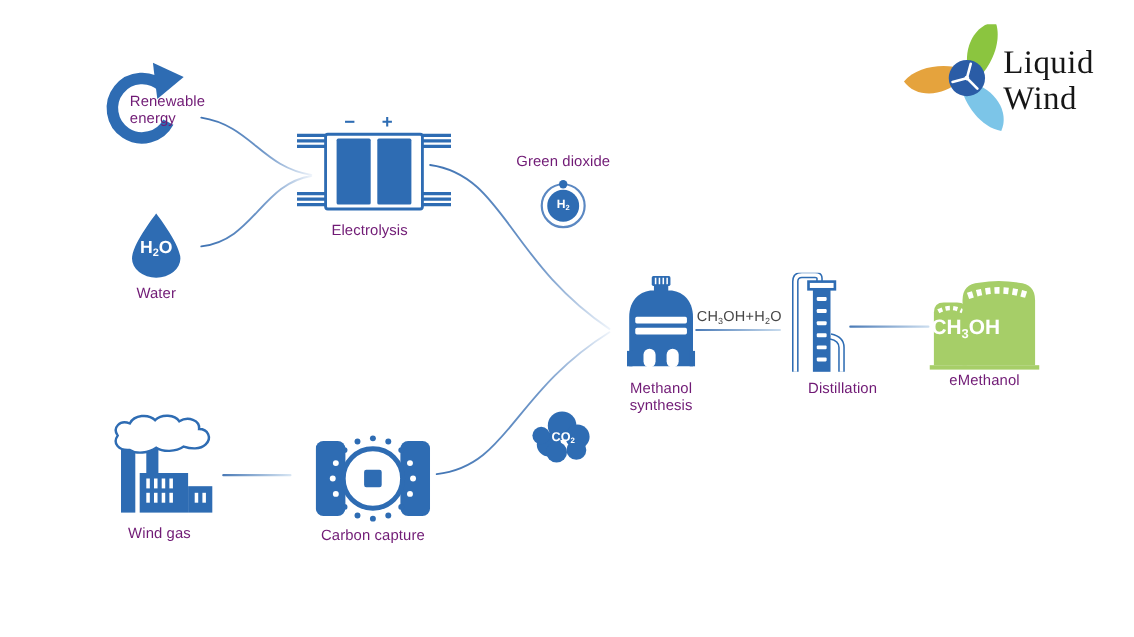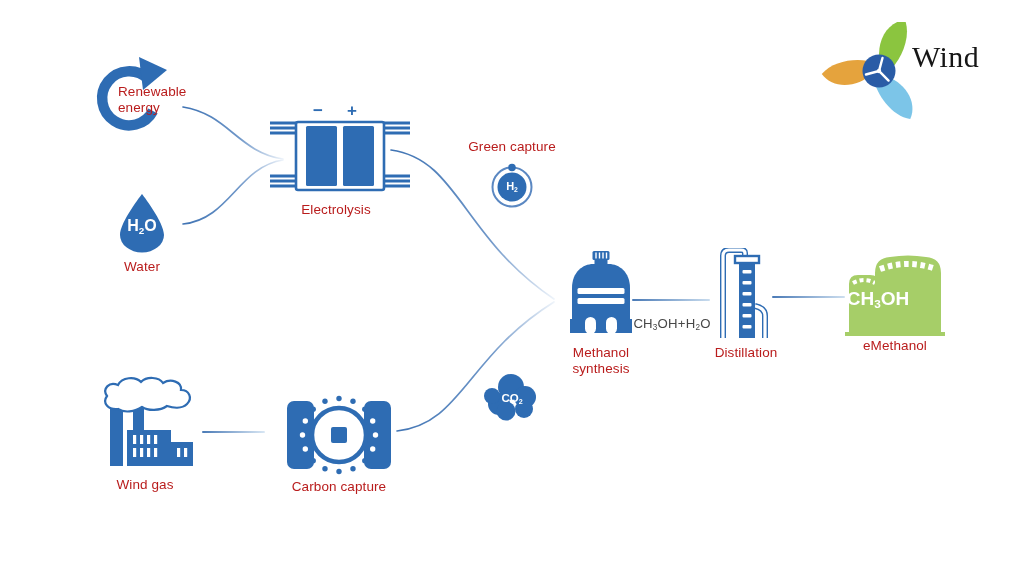"Liquid" div { html: none -> <div>Liquid</div> }
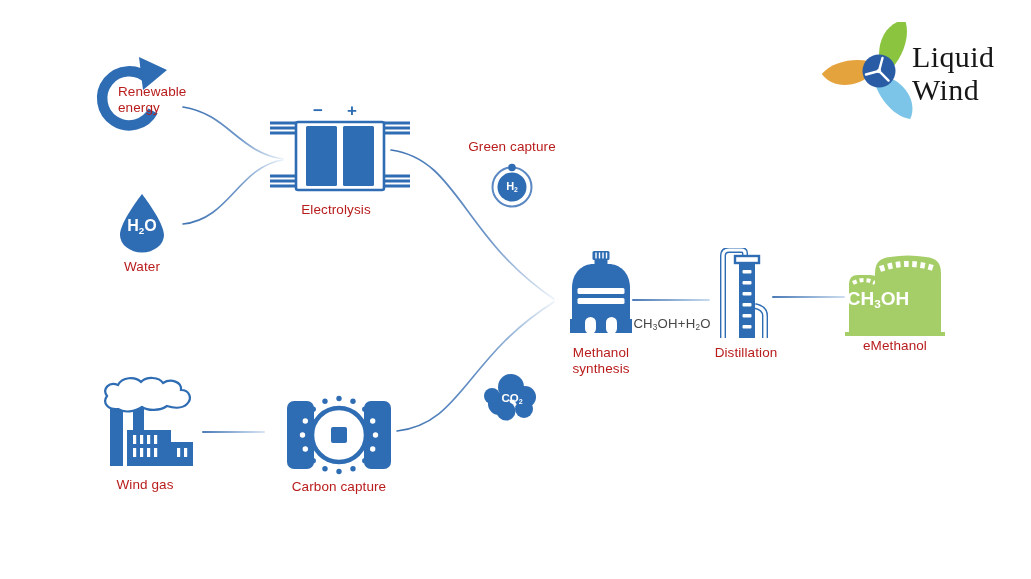"Renewable" .label { color: #b91c1c -> #701a75 }
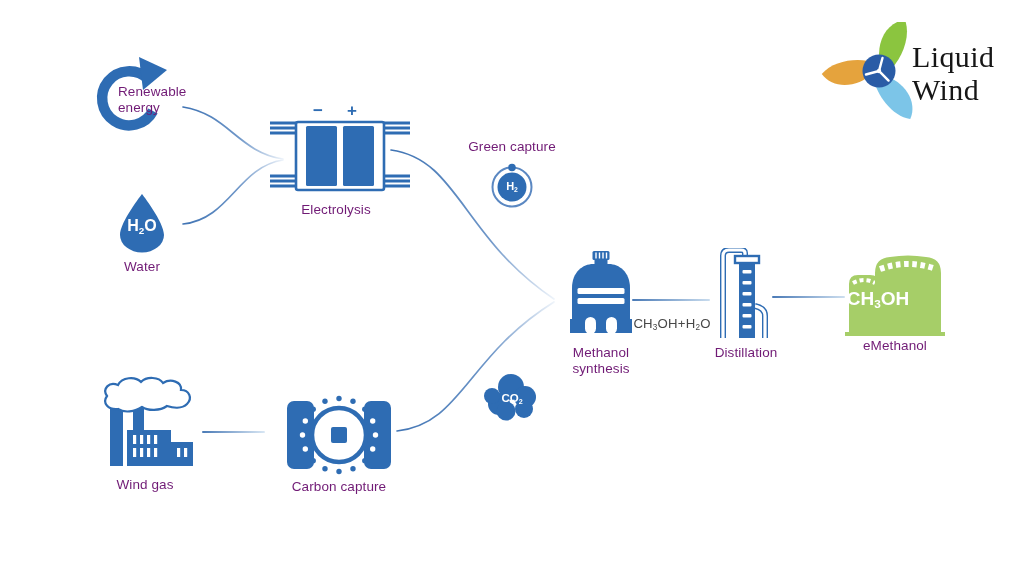"Green capture" div.label { text: capture -> dioxide }
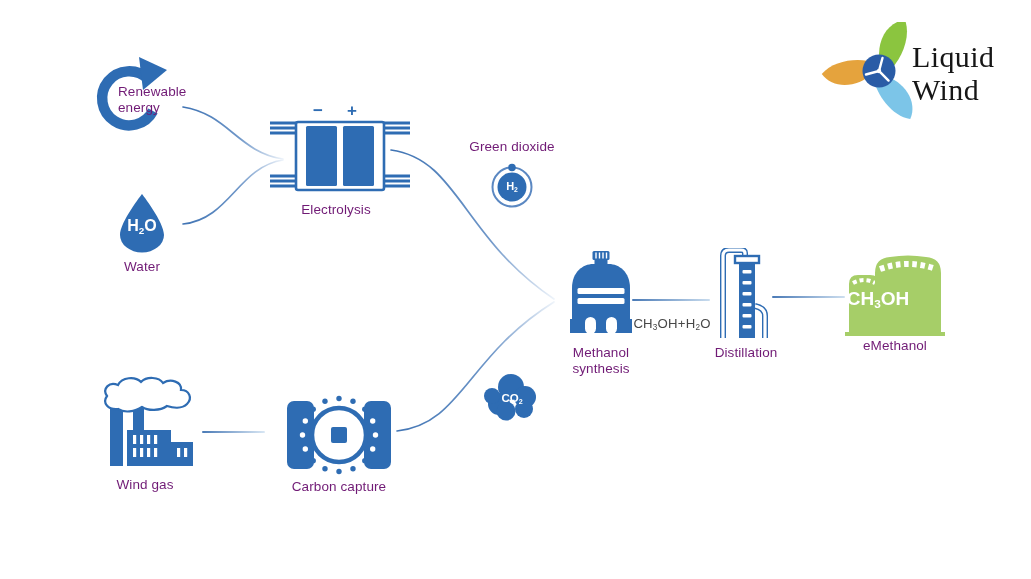"CH3OH+H2O" .stream-label { margin-top: 36px -> none }
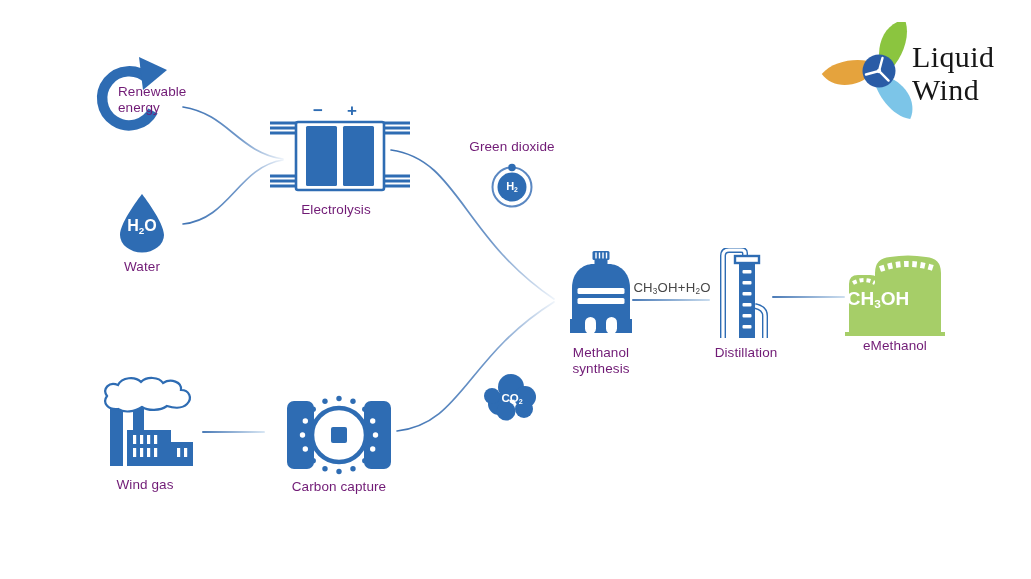"Distillation" div.label { left: 686px -> 706px }
